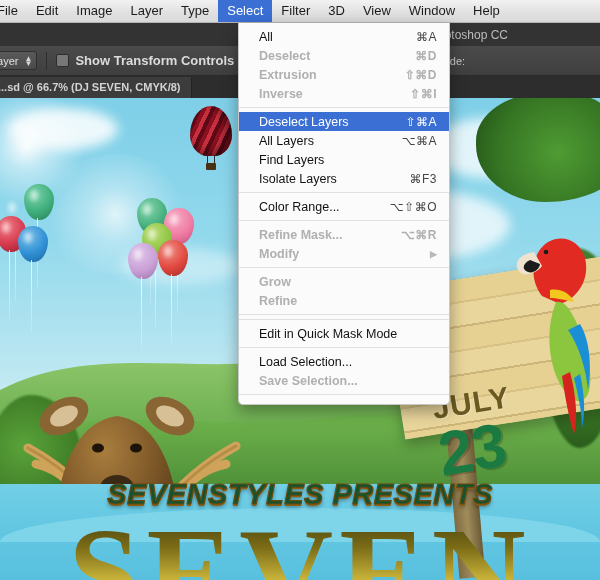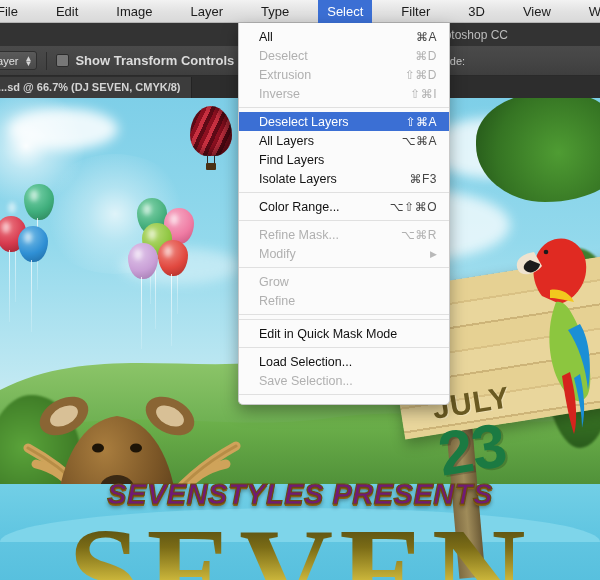"File" .menubar { align-items: center -> flex-end; gap: 20px -> none }
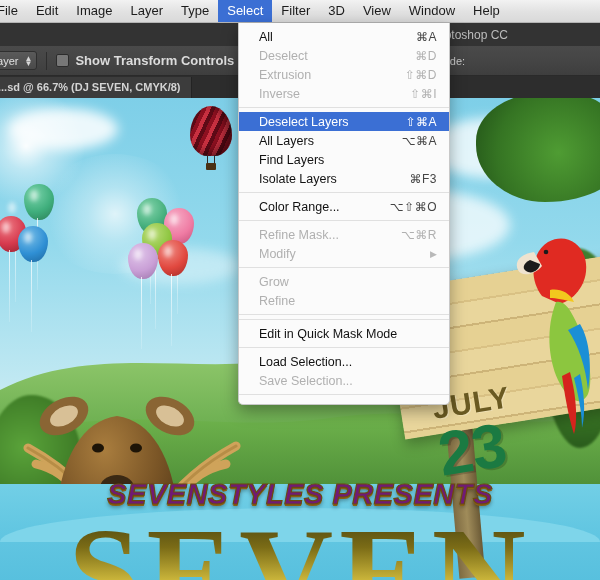"Deselect" .mi.disabled { font-weight: none -> bold }
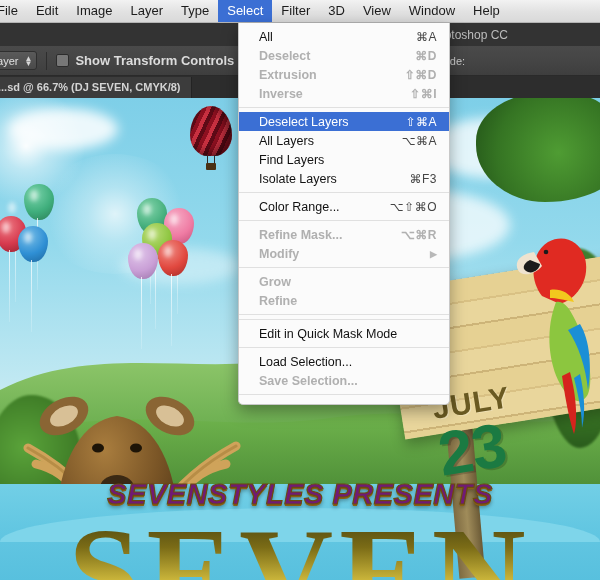"SEVENSTYLES PRESENTS" .headline { color: #701a75 -> #14532d }
